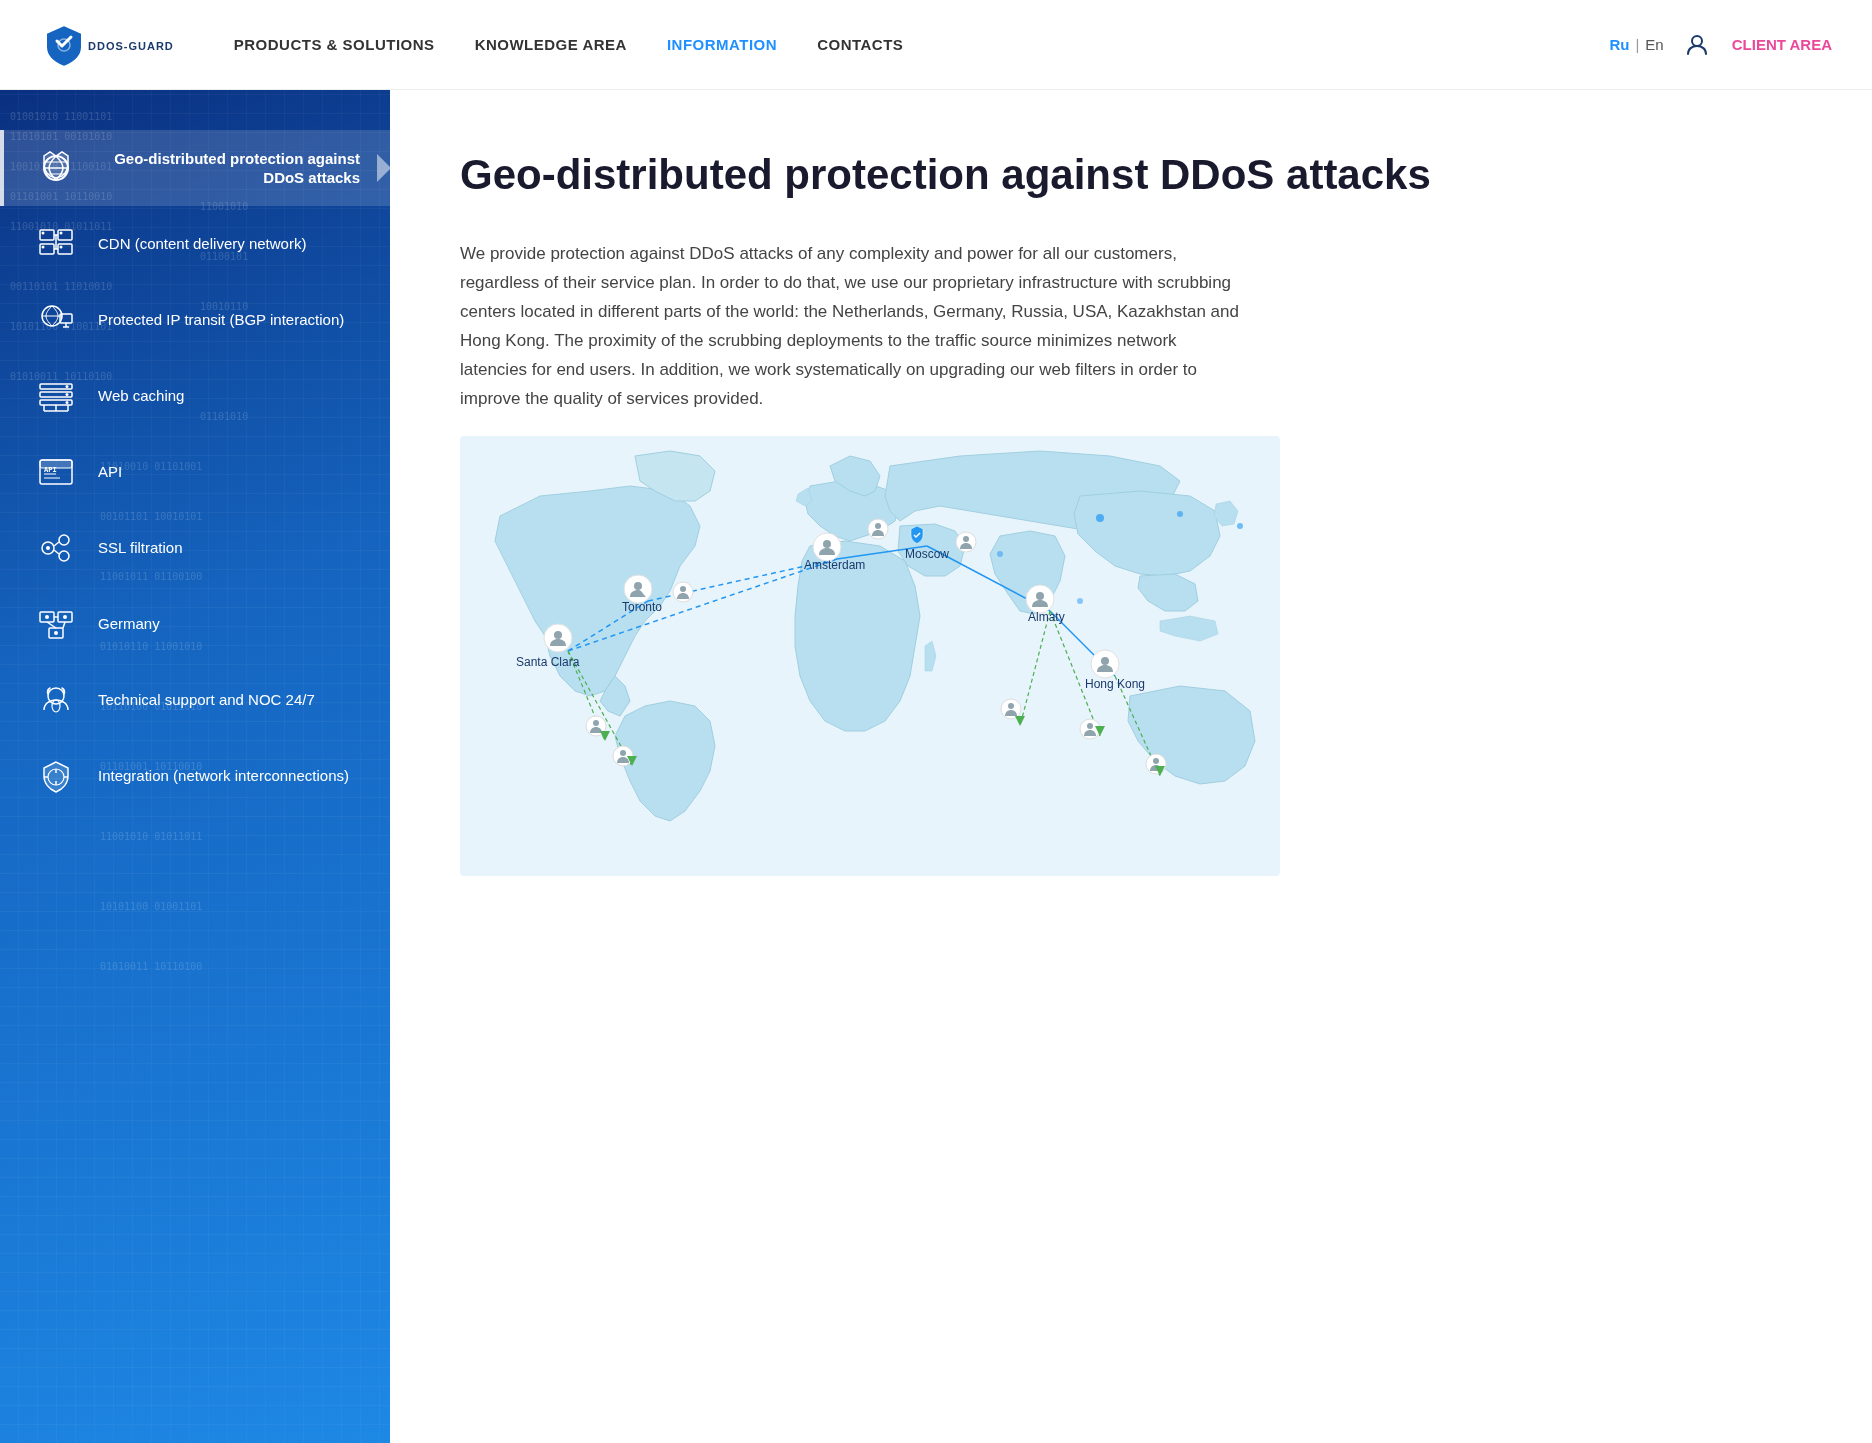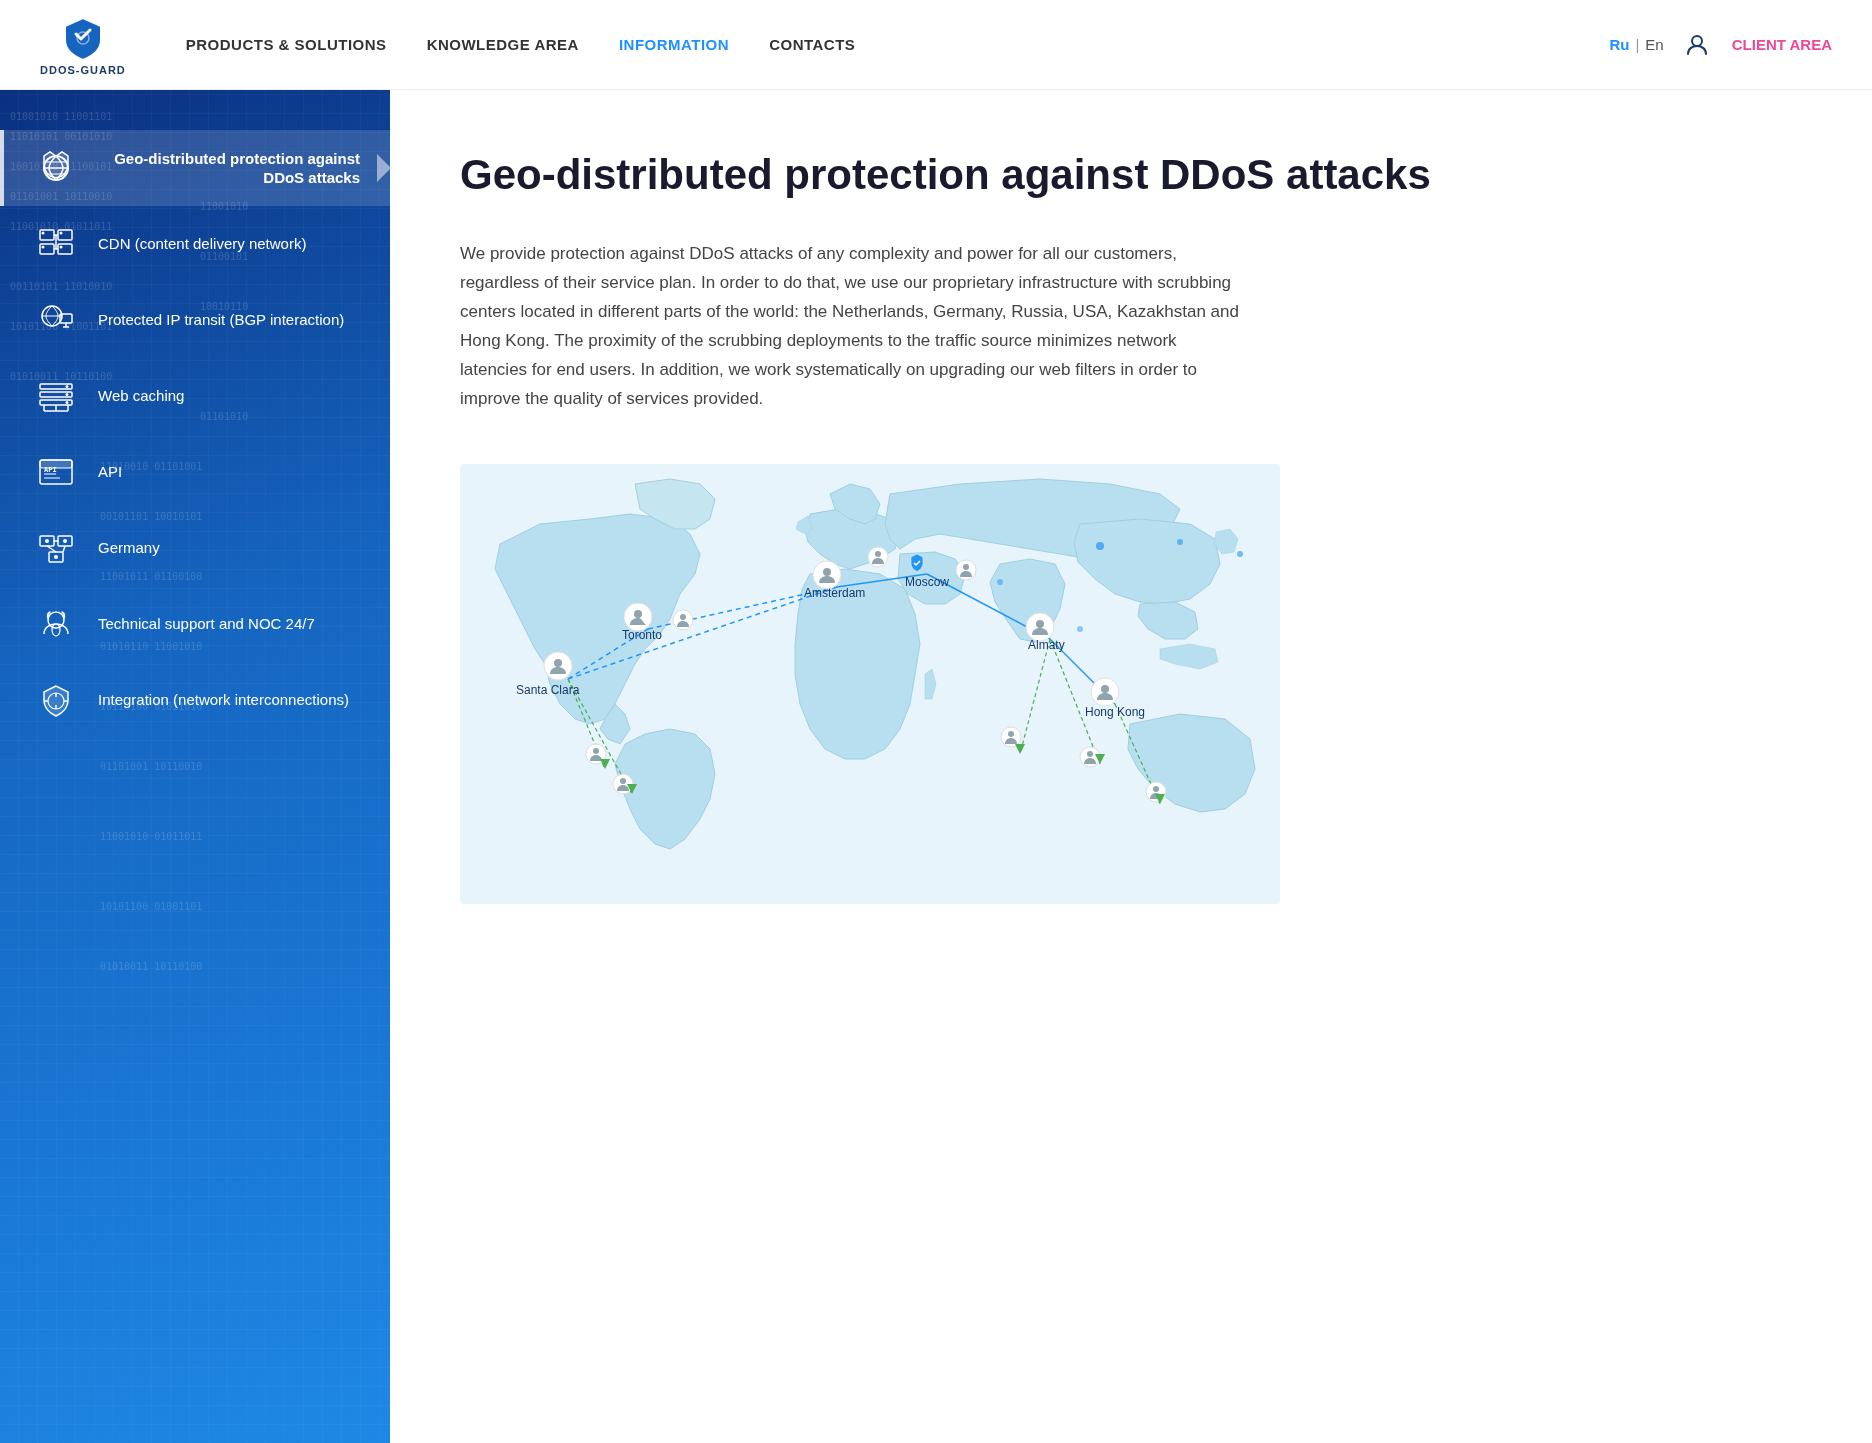"DDOS-GUARD" .logo-area { flex-direction: column -> row }
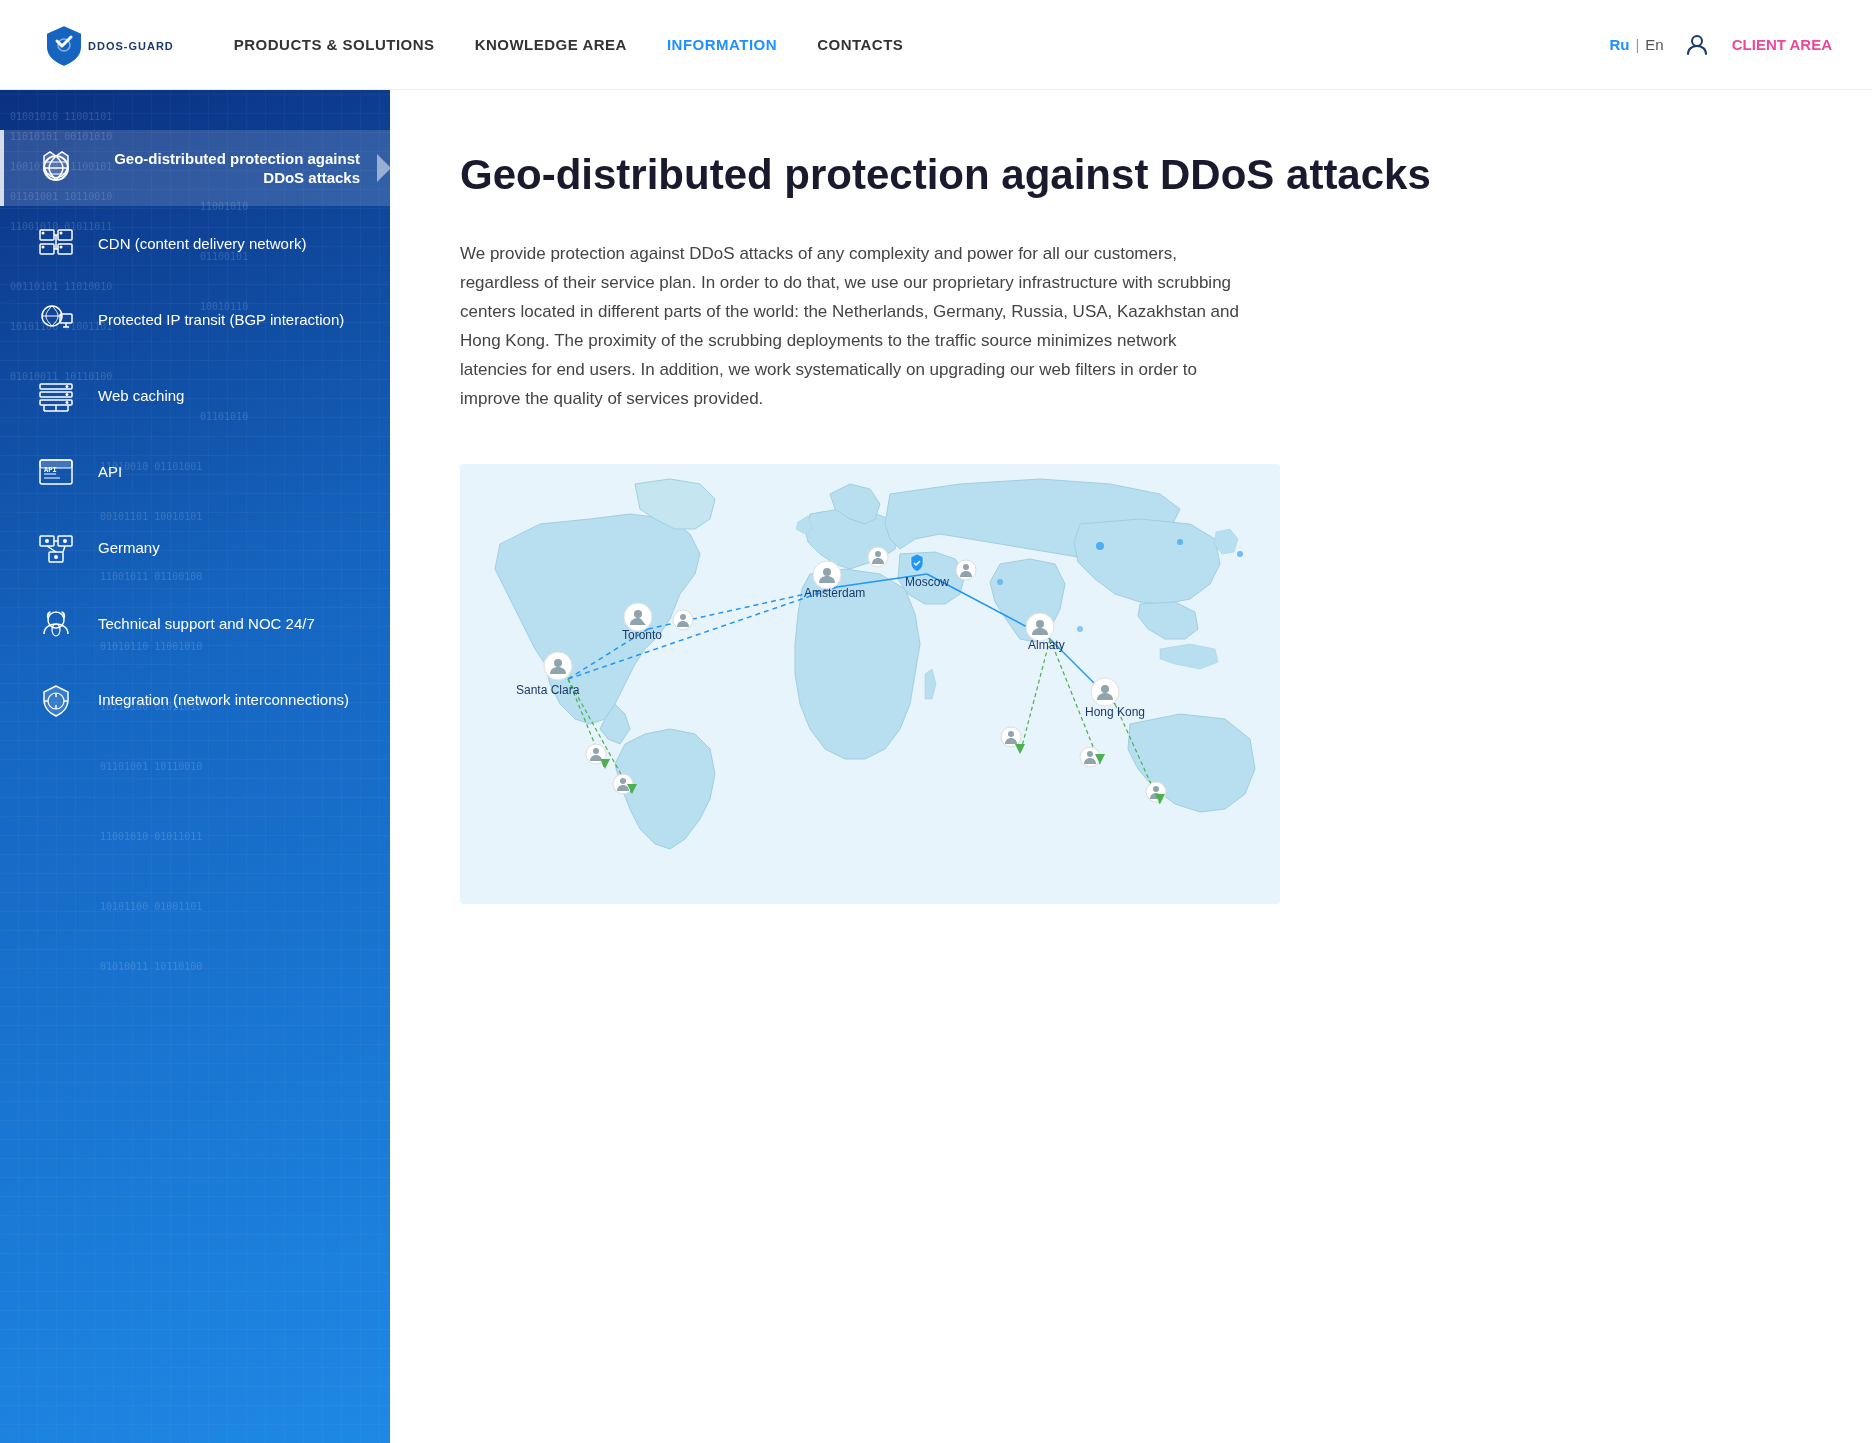"We provide protection against DDoS" .page-description { margin-bottom: 50px -> 22px }
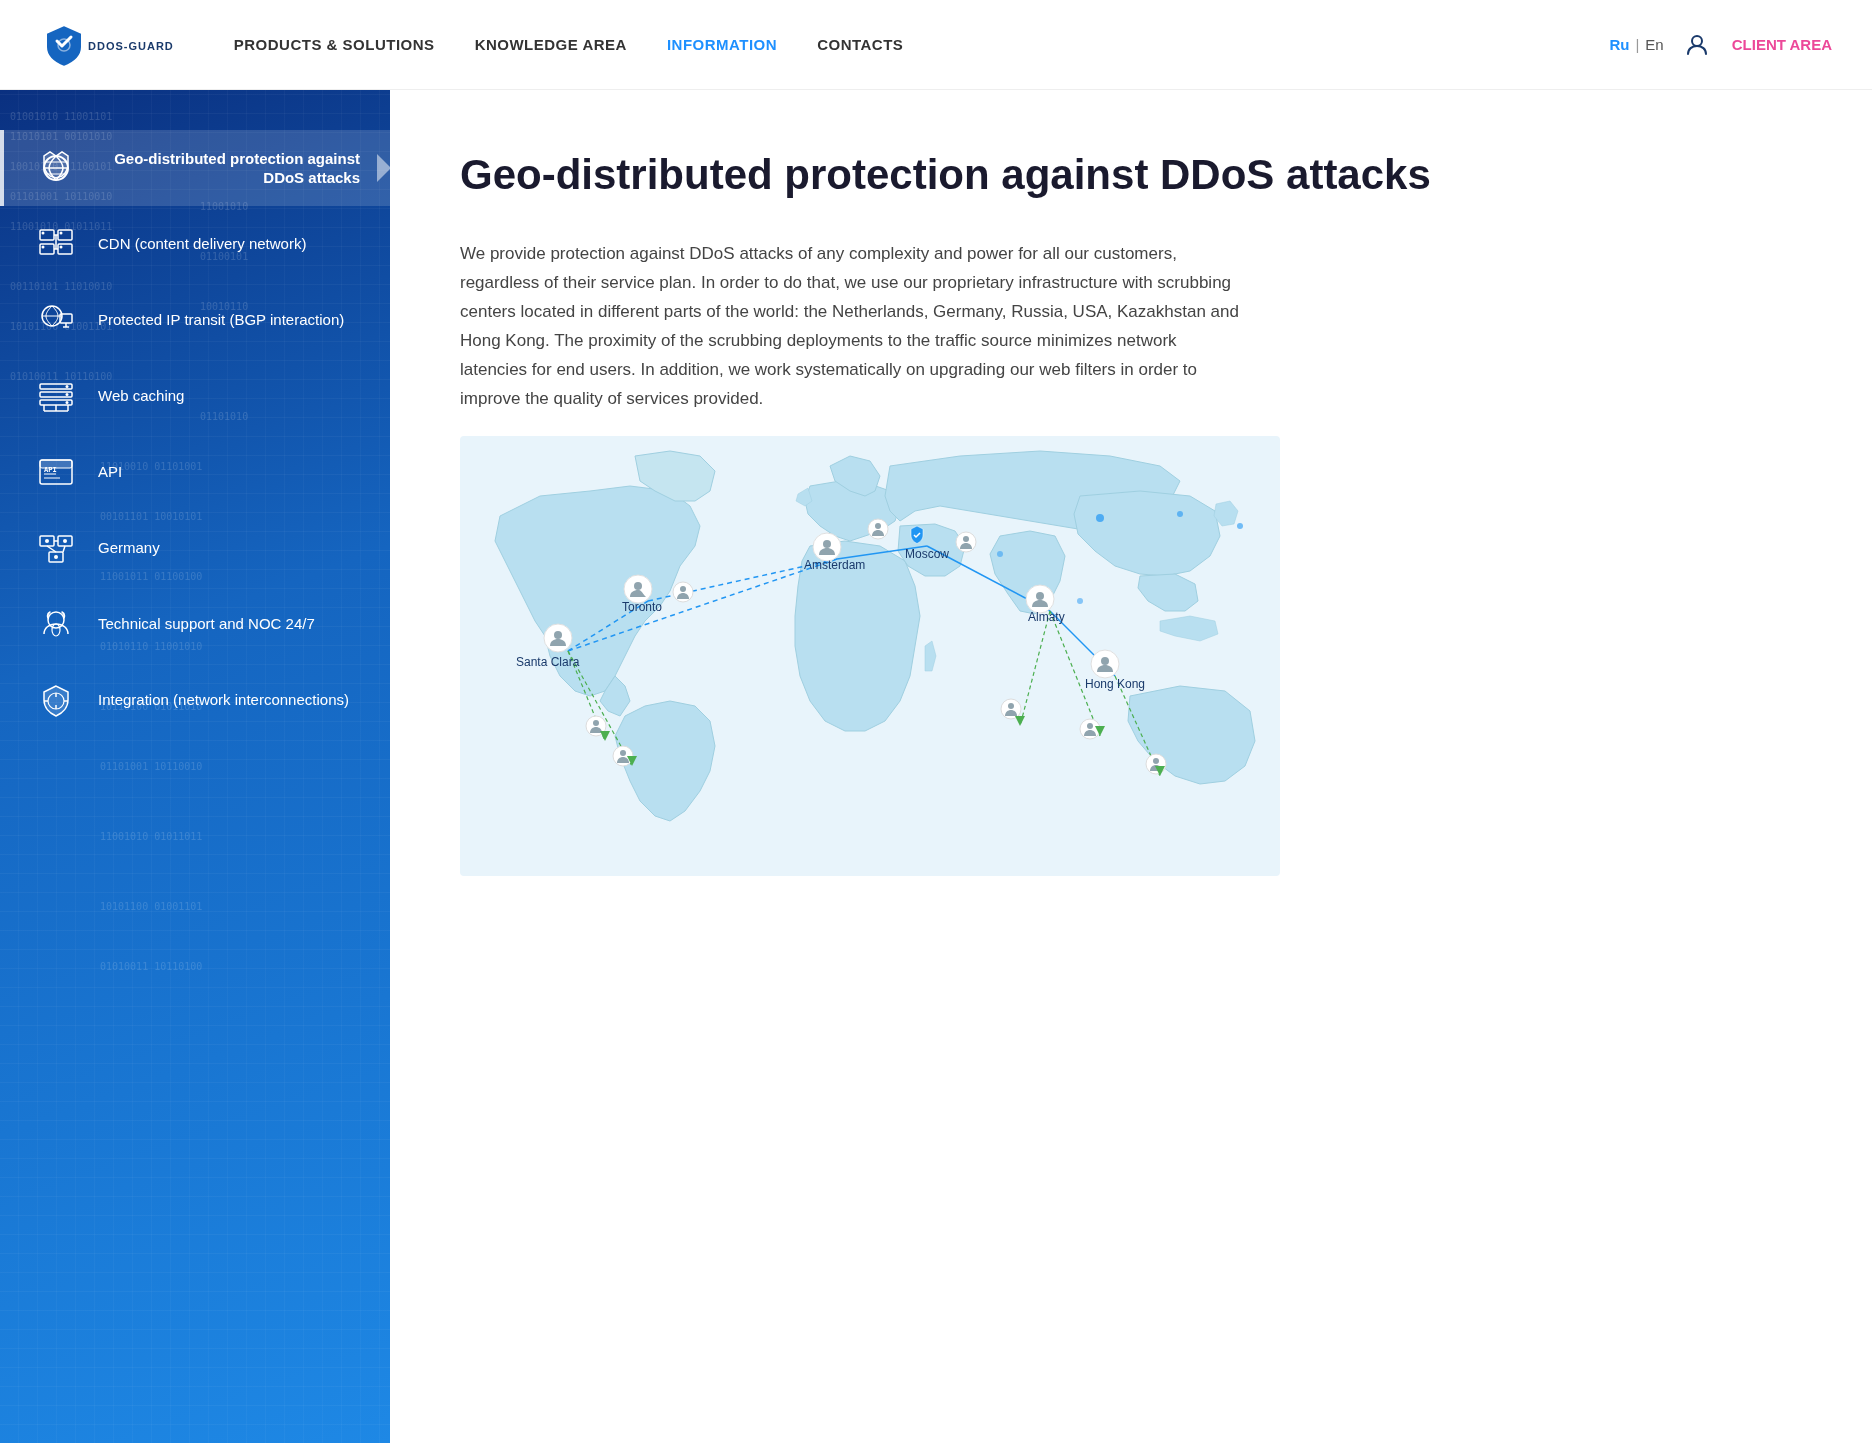"SSL filtration" div.sidebar-item { html: none -> <div> <div> <svg> <circle></circle> <circle></circle> <circle></circle> <line></line> <line></line> <circle></circle> </svg> </div> <span>SSL filtration</span> </div> }
